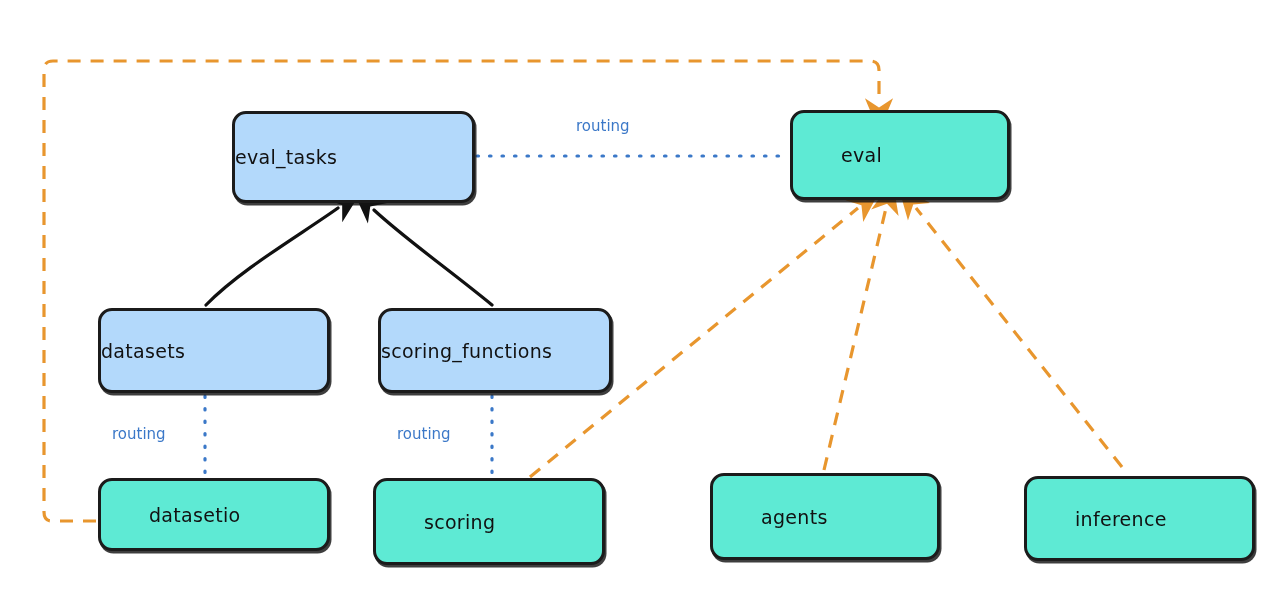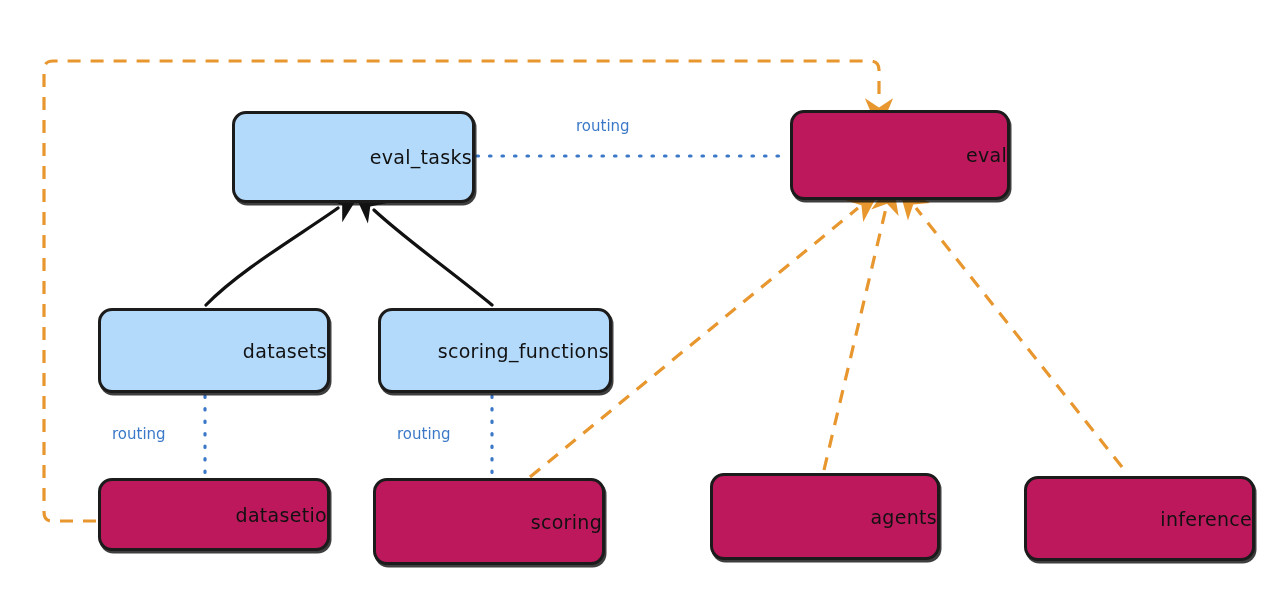"eval_tasks" .node { justify-content: flex-end -> flex-start }
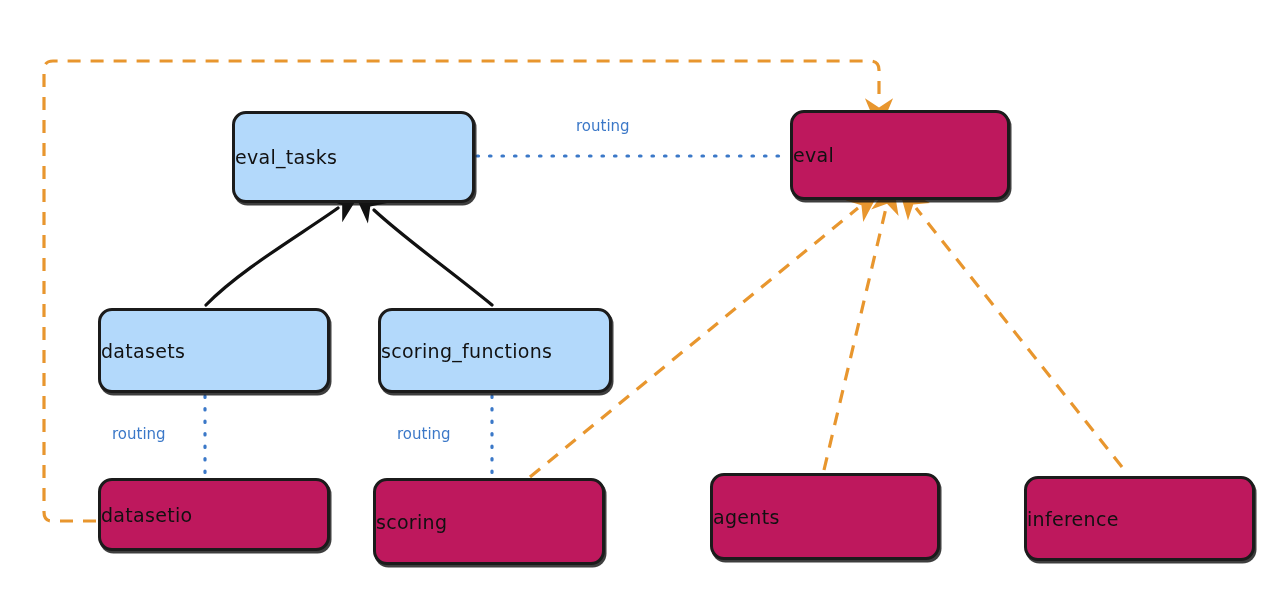"eval" .node.green { background: #be185d -> #5eead4; padding-left: none -> 48px }
